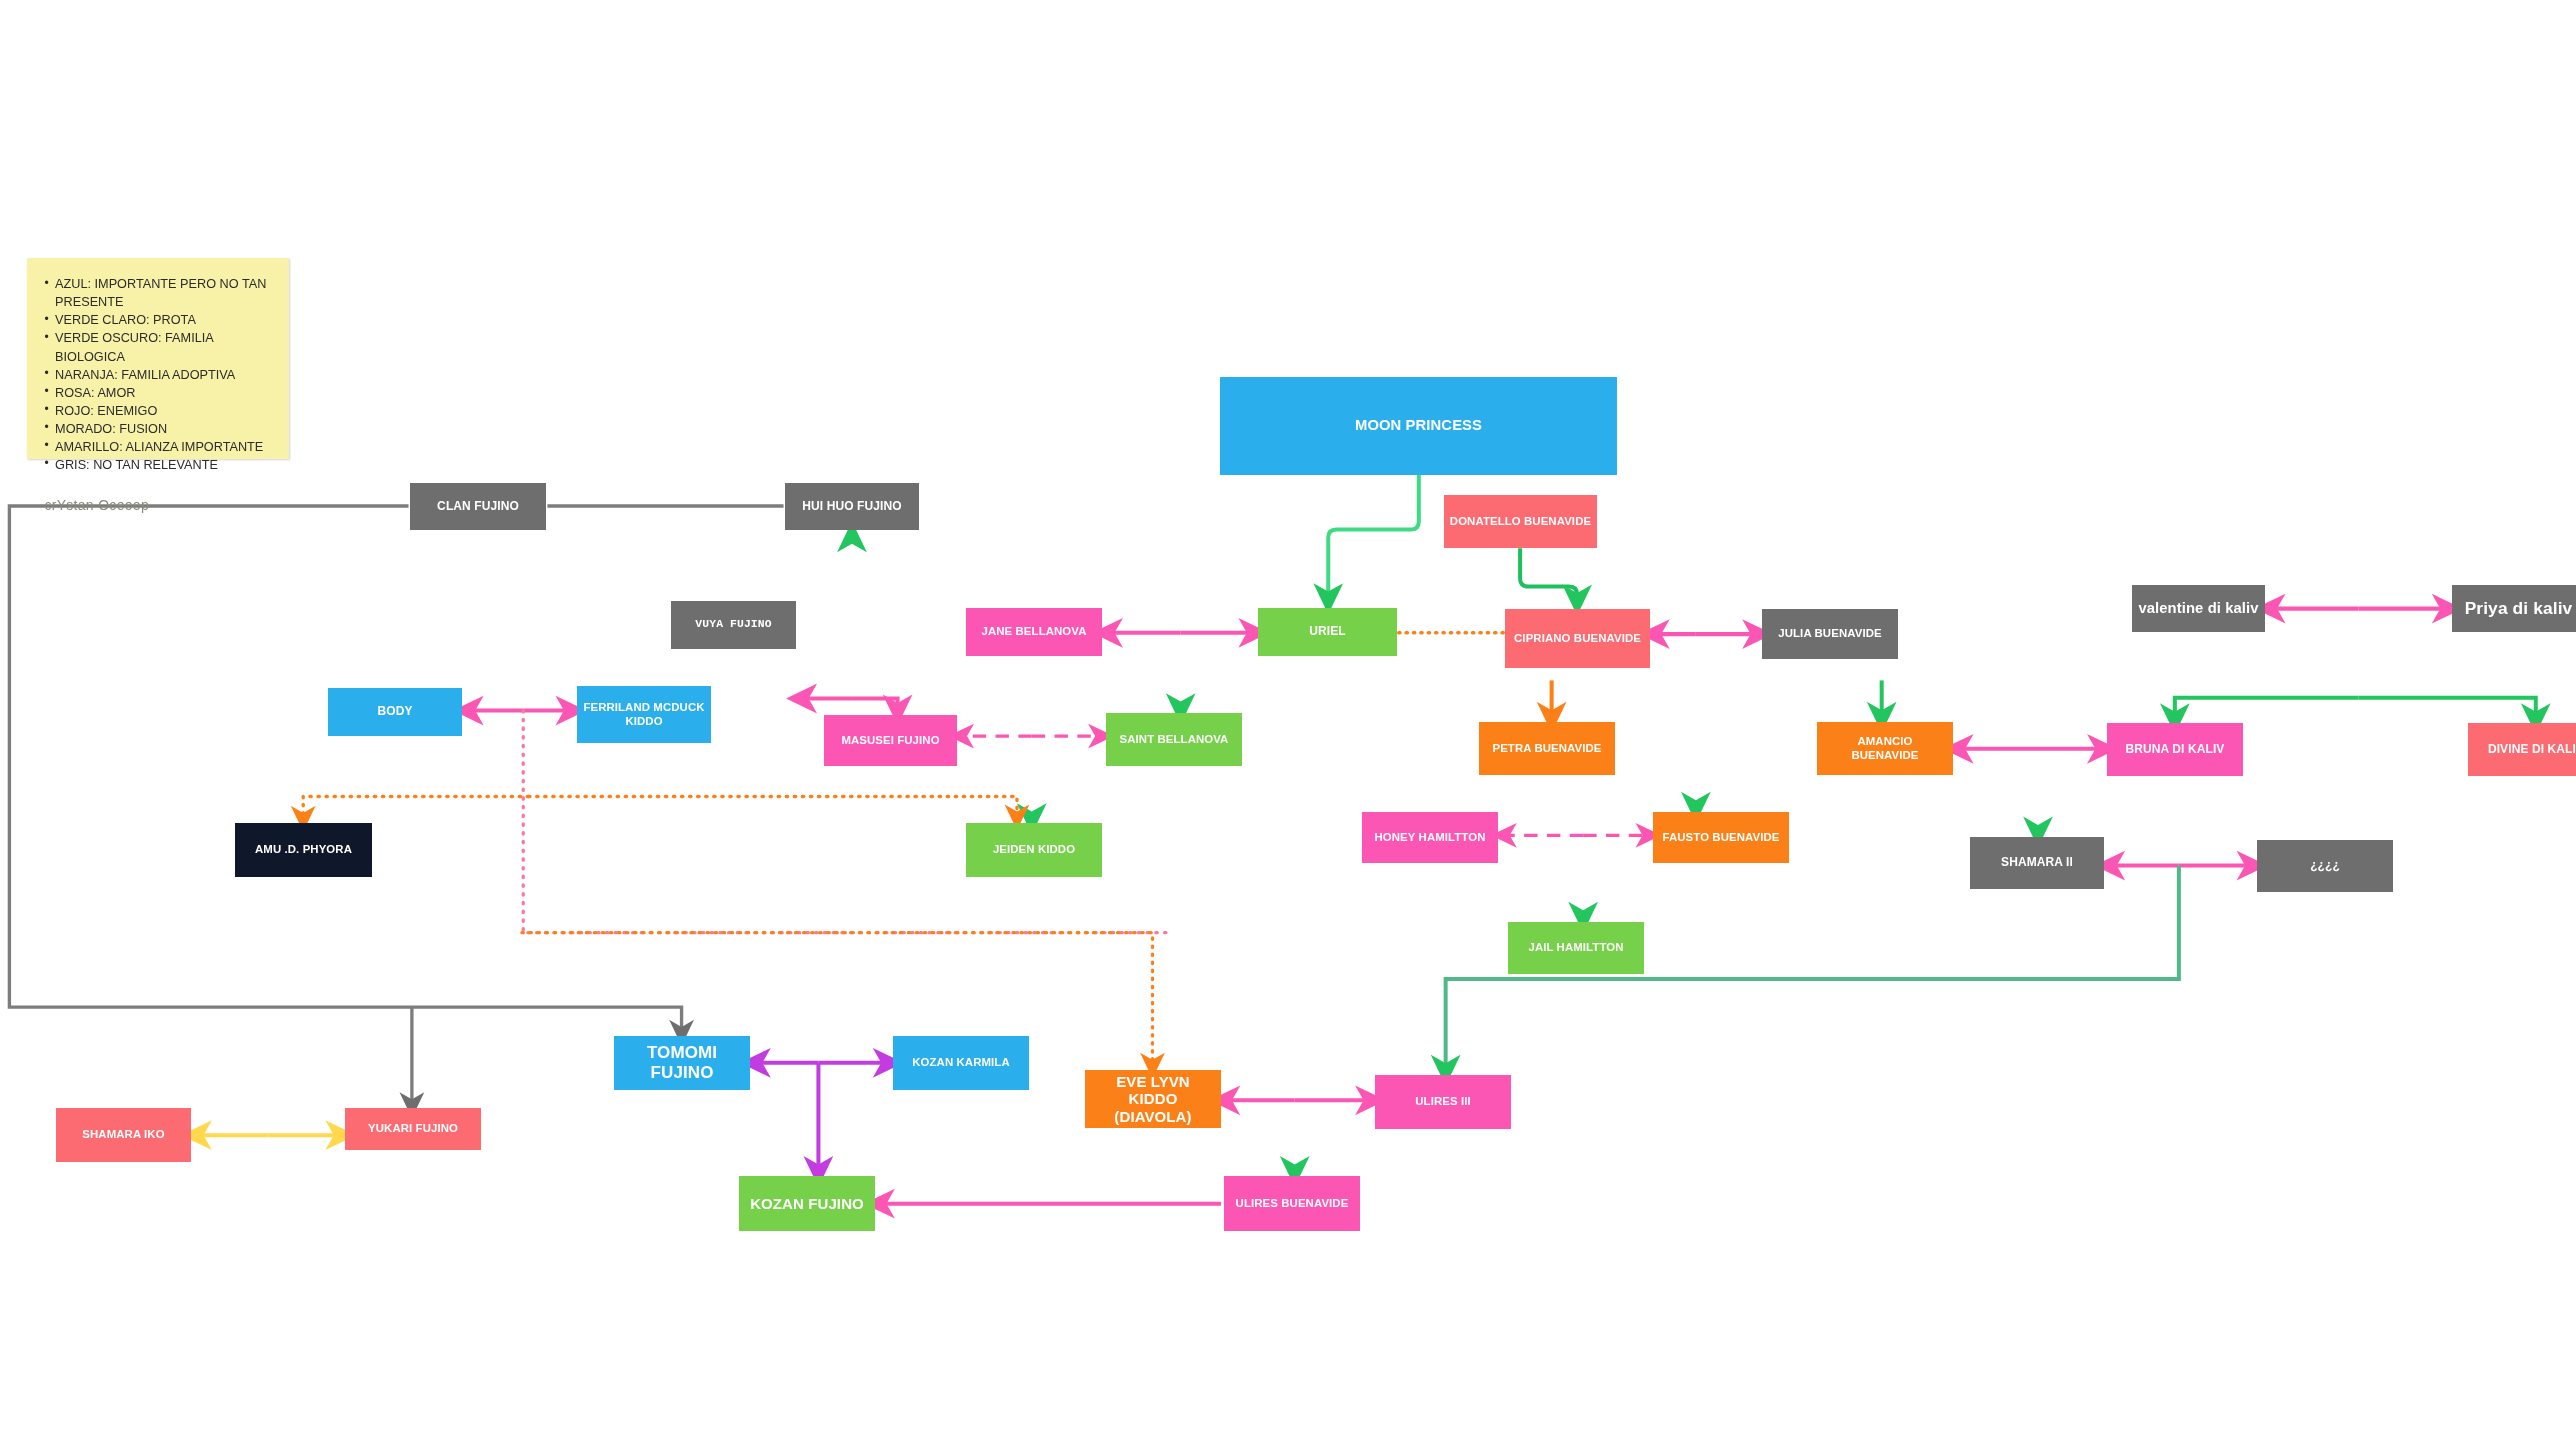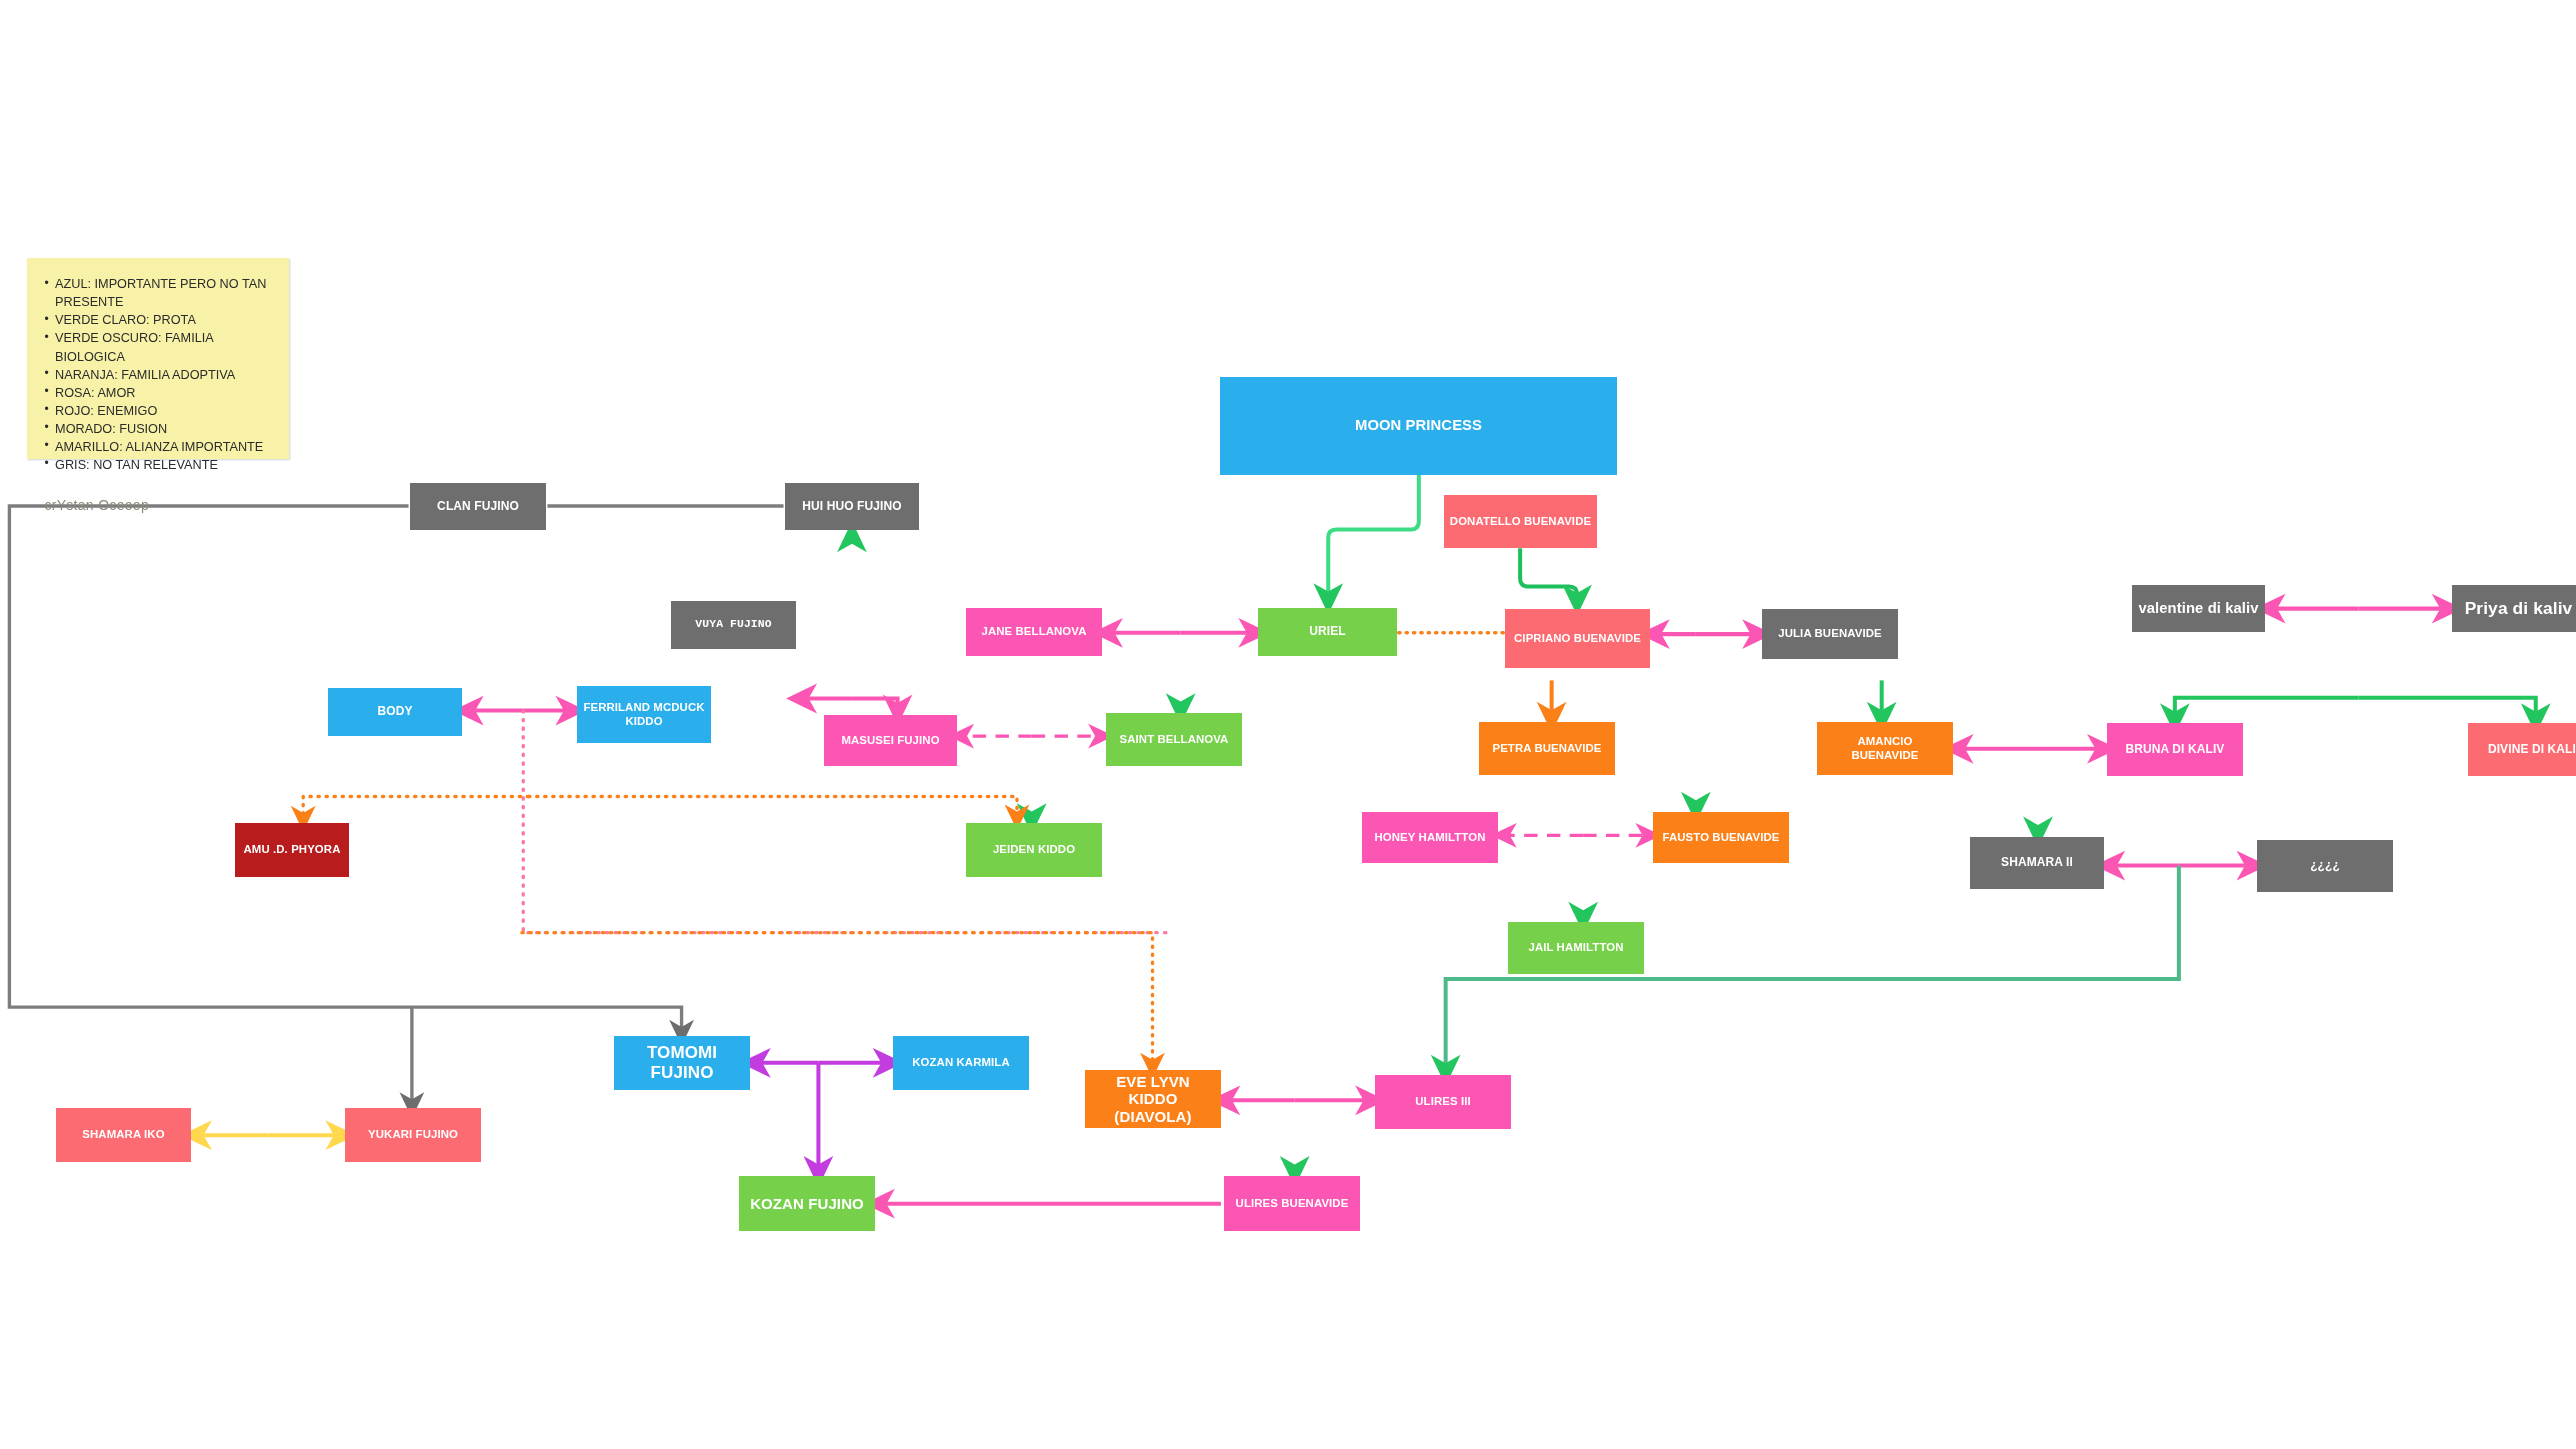"AMU .D. PHYORA" div.node { background: #b91c1c -> #0f172a; width: 114px -> 137px }
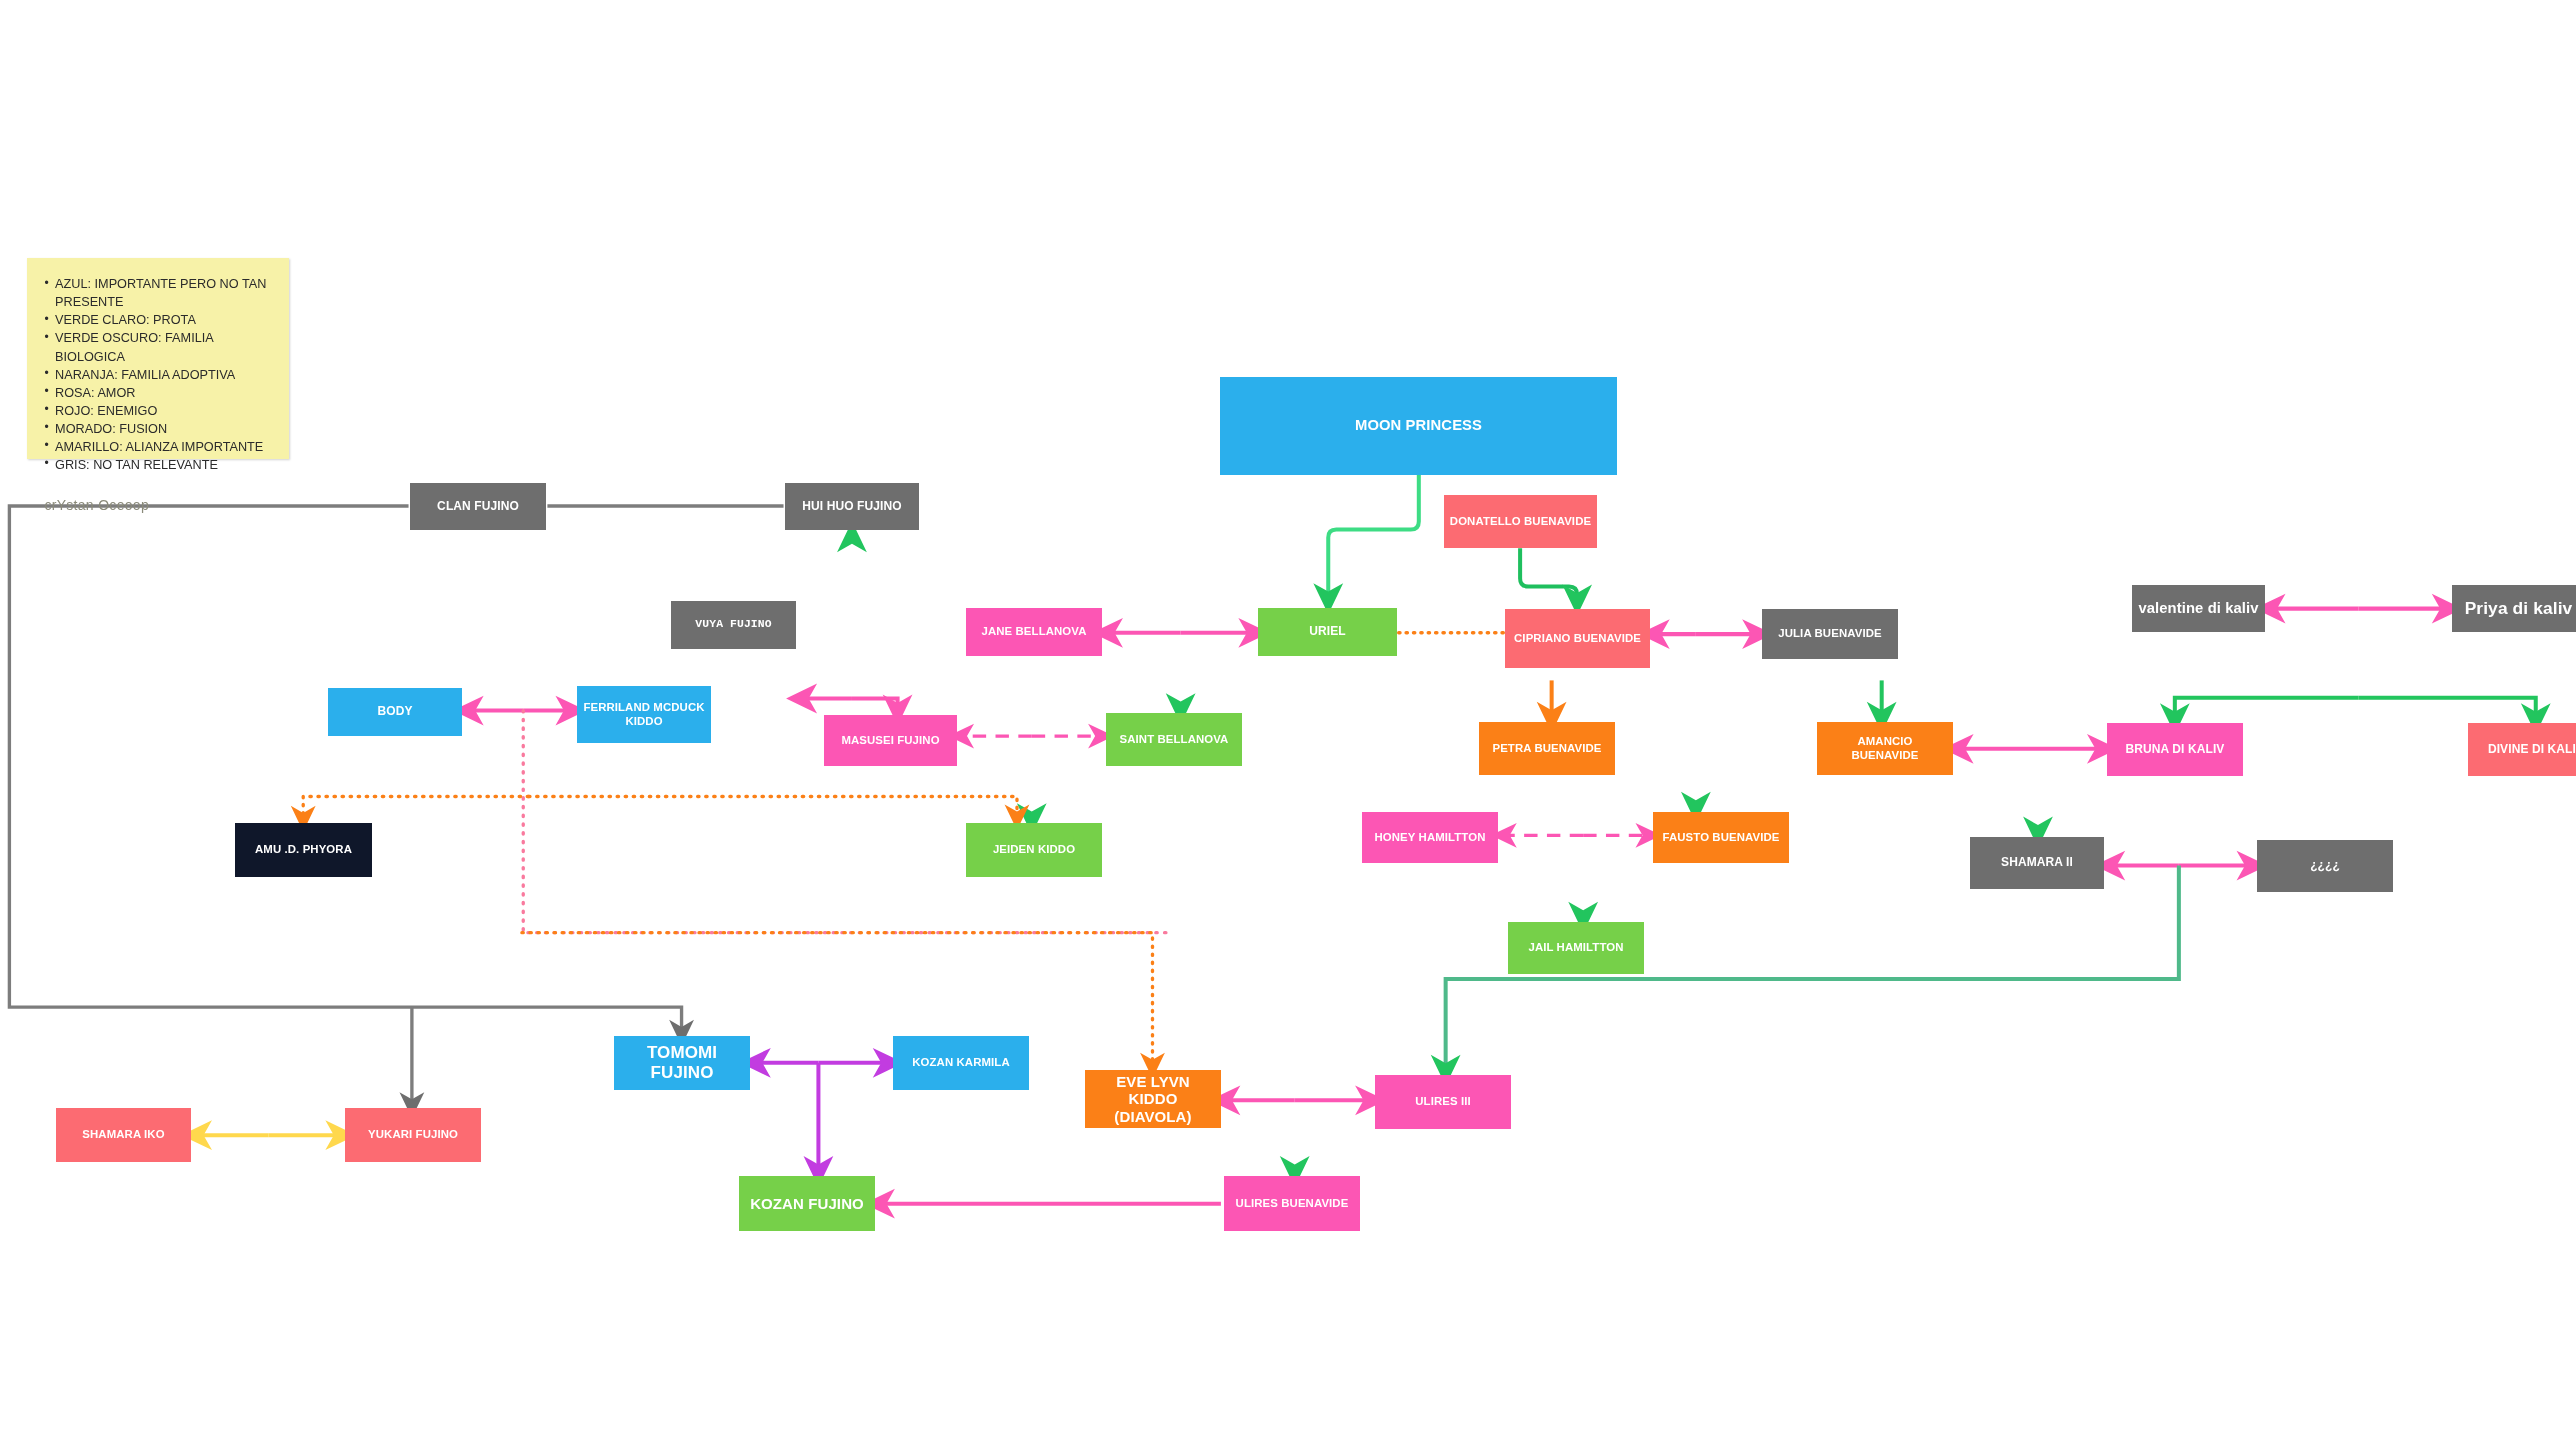"YUKARI FUJINO" div.node { height: 54px -> 42px }
